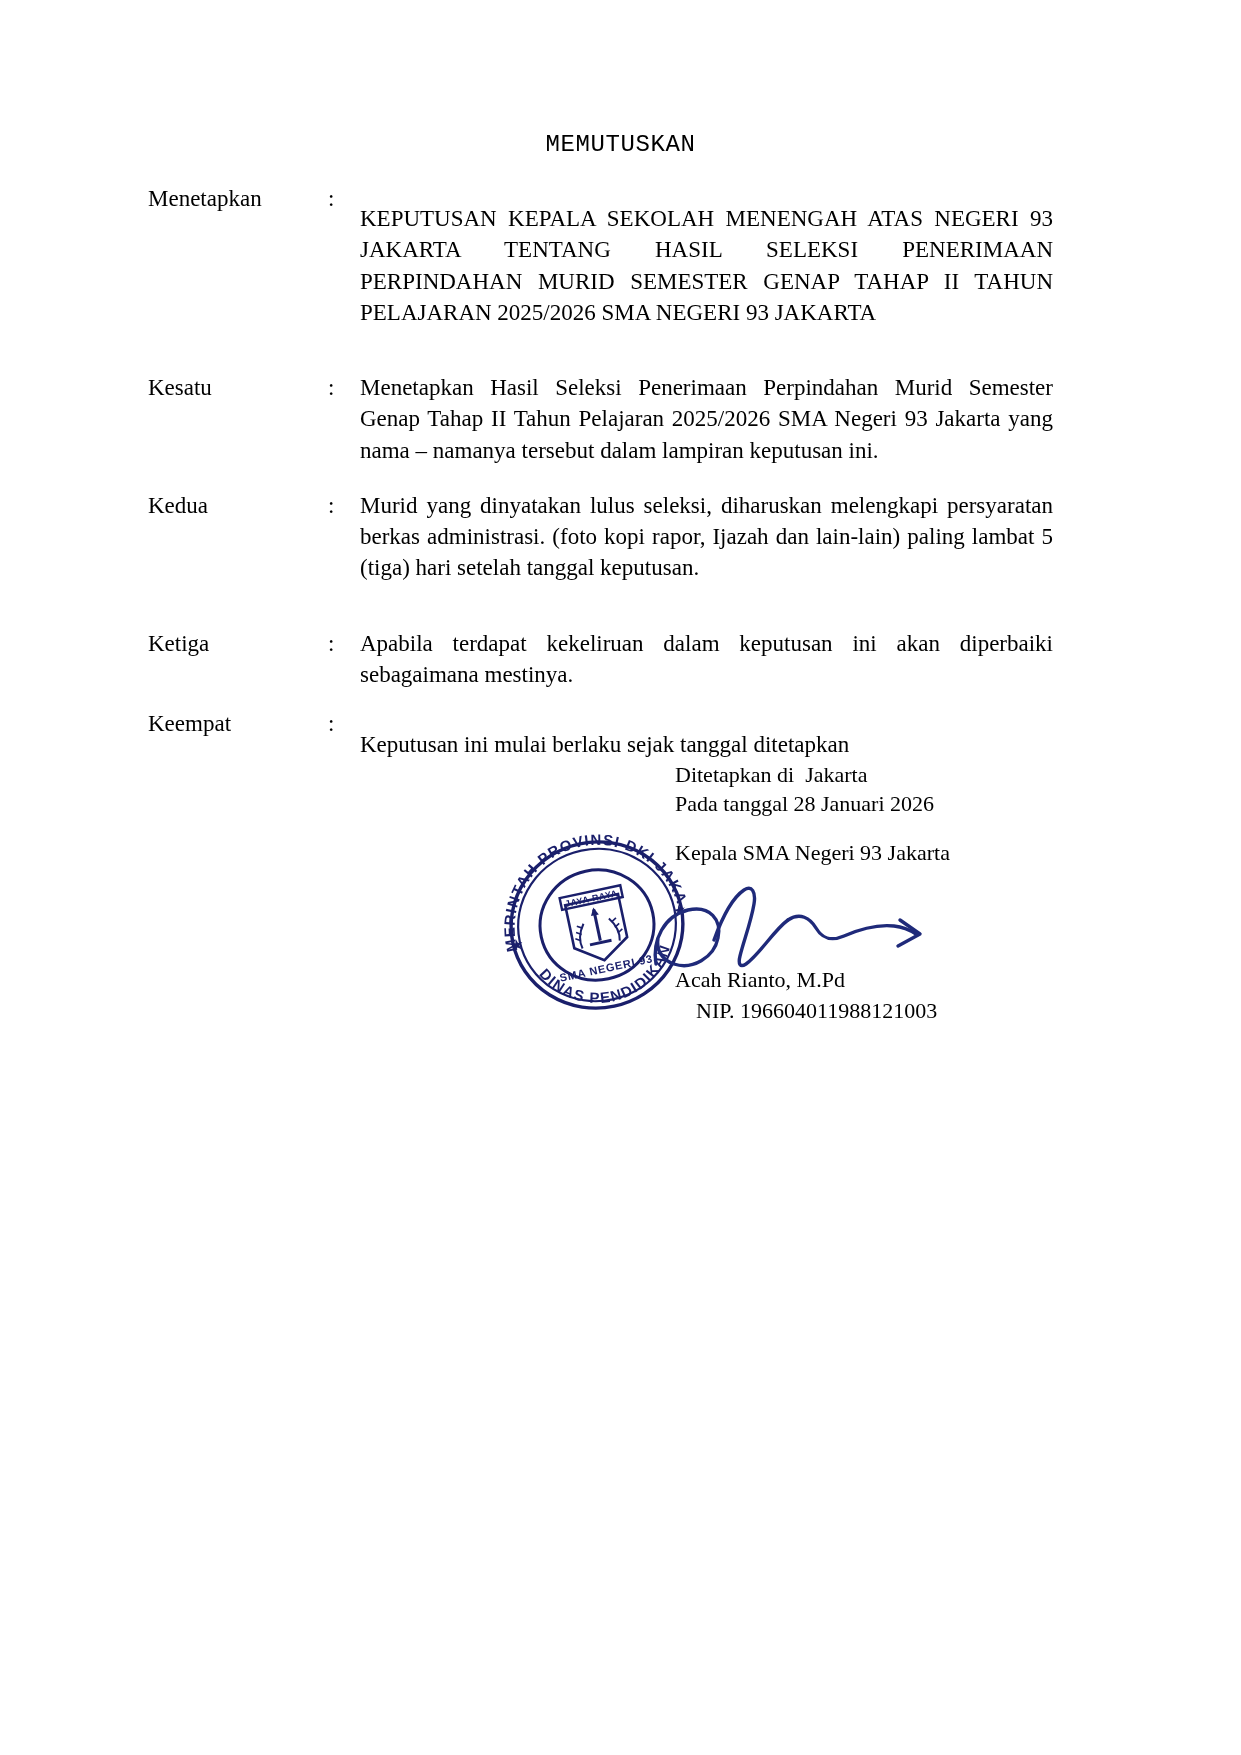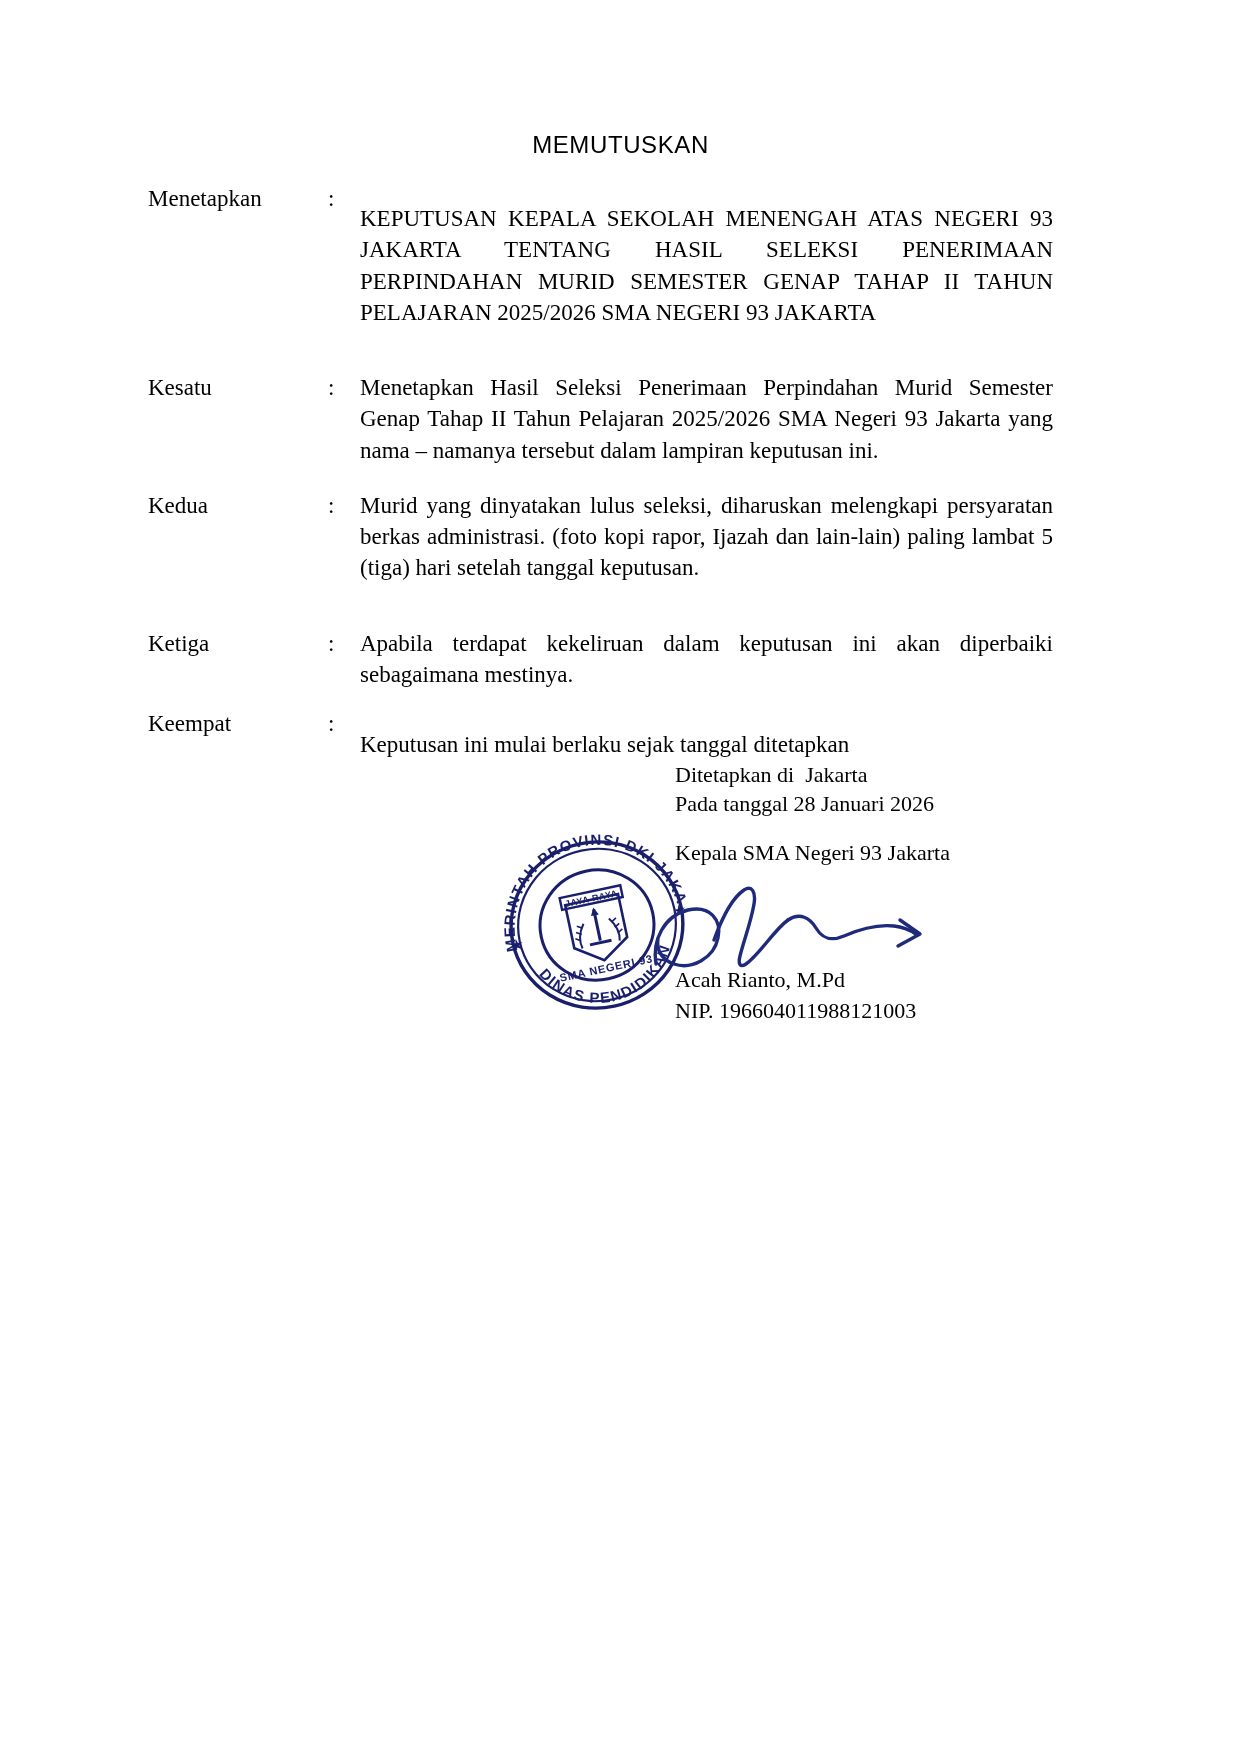"MEMUTUSKAN" .doc-heading { font-family: Liberation Sans, sans-serif -> Liberation Mono, monospace }
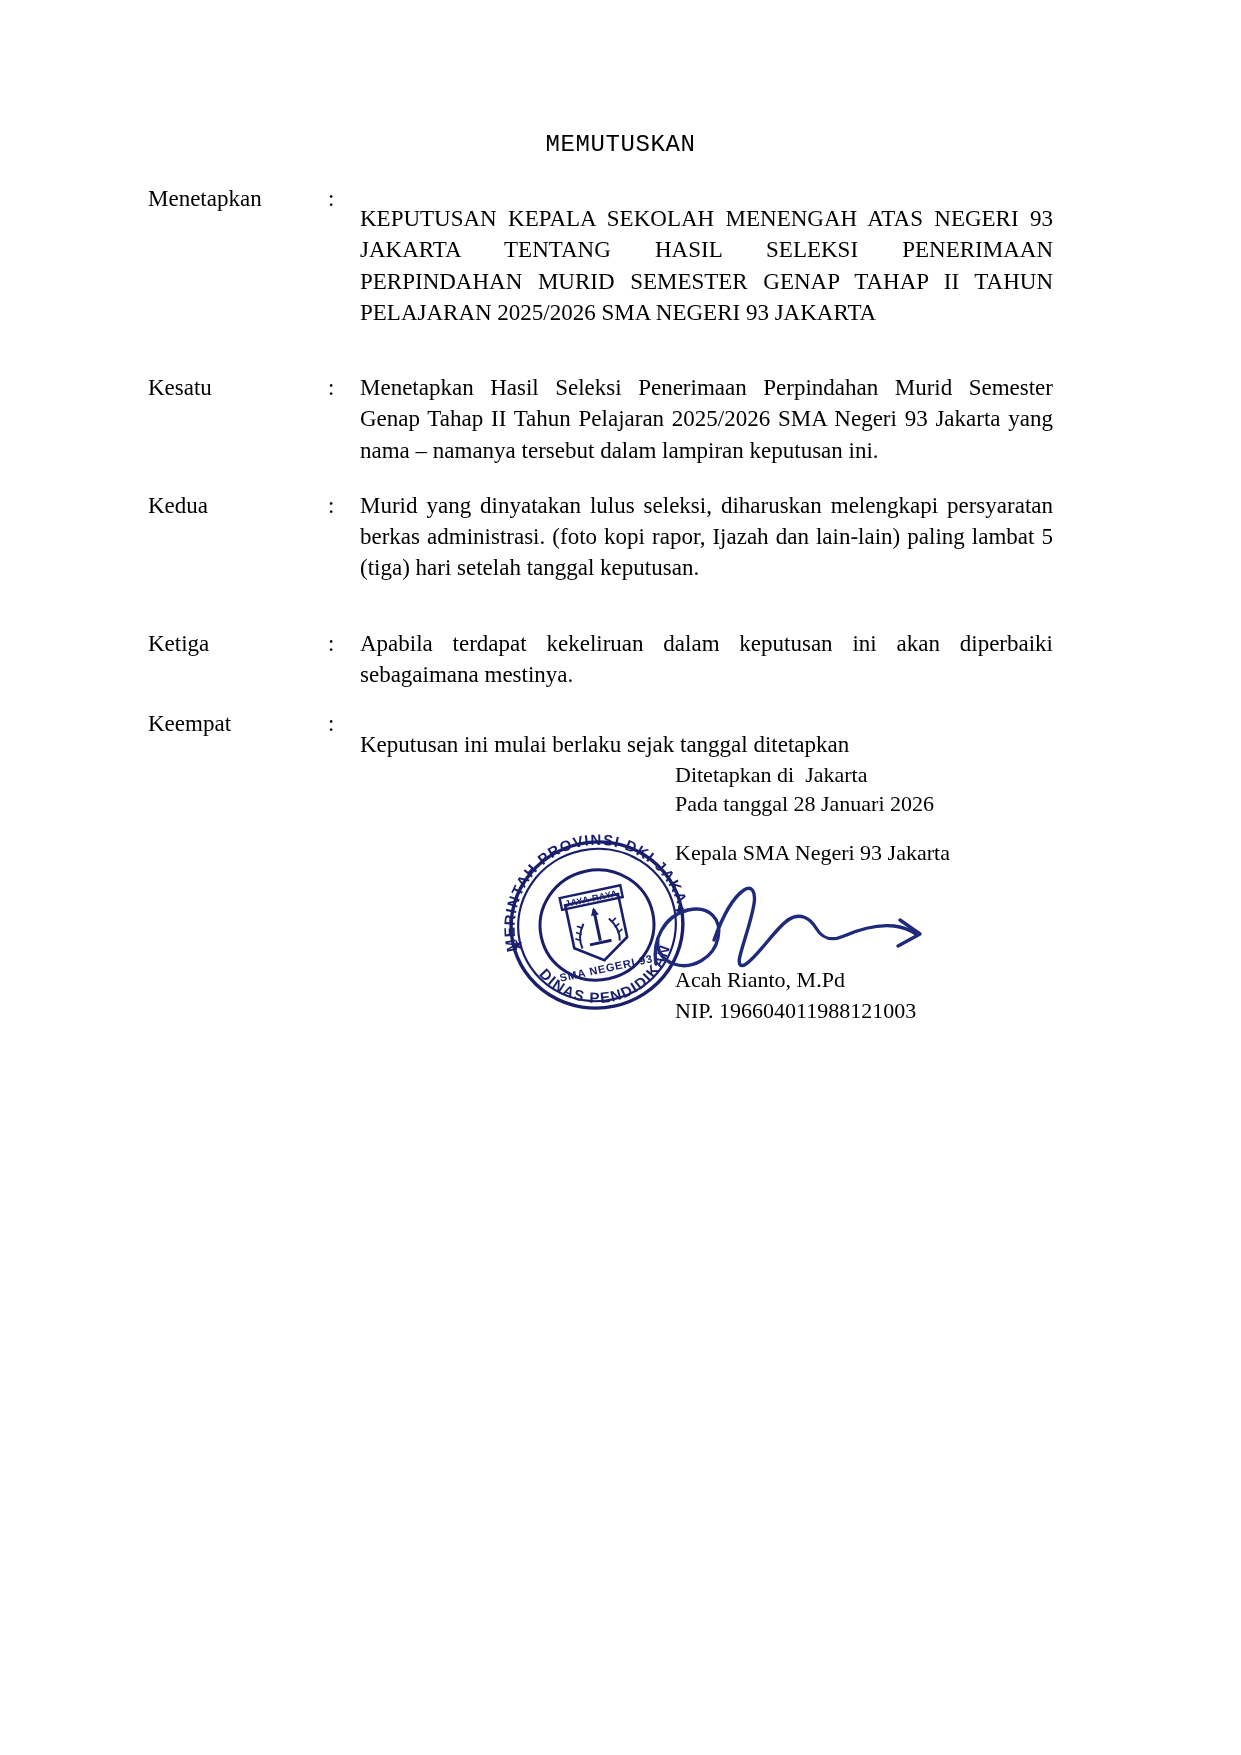"NIP. 196604011988121003" .sign-nip { left: 675px -> 696px }
